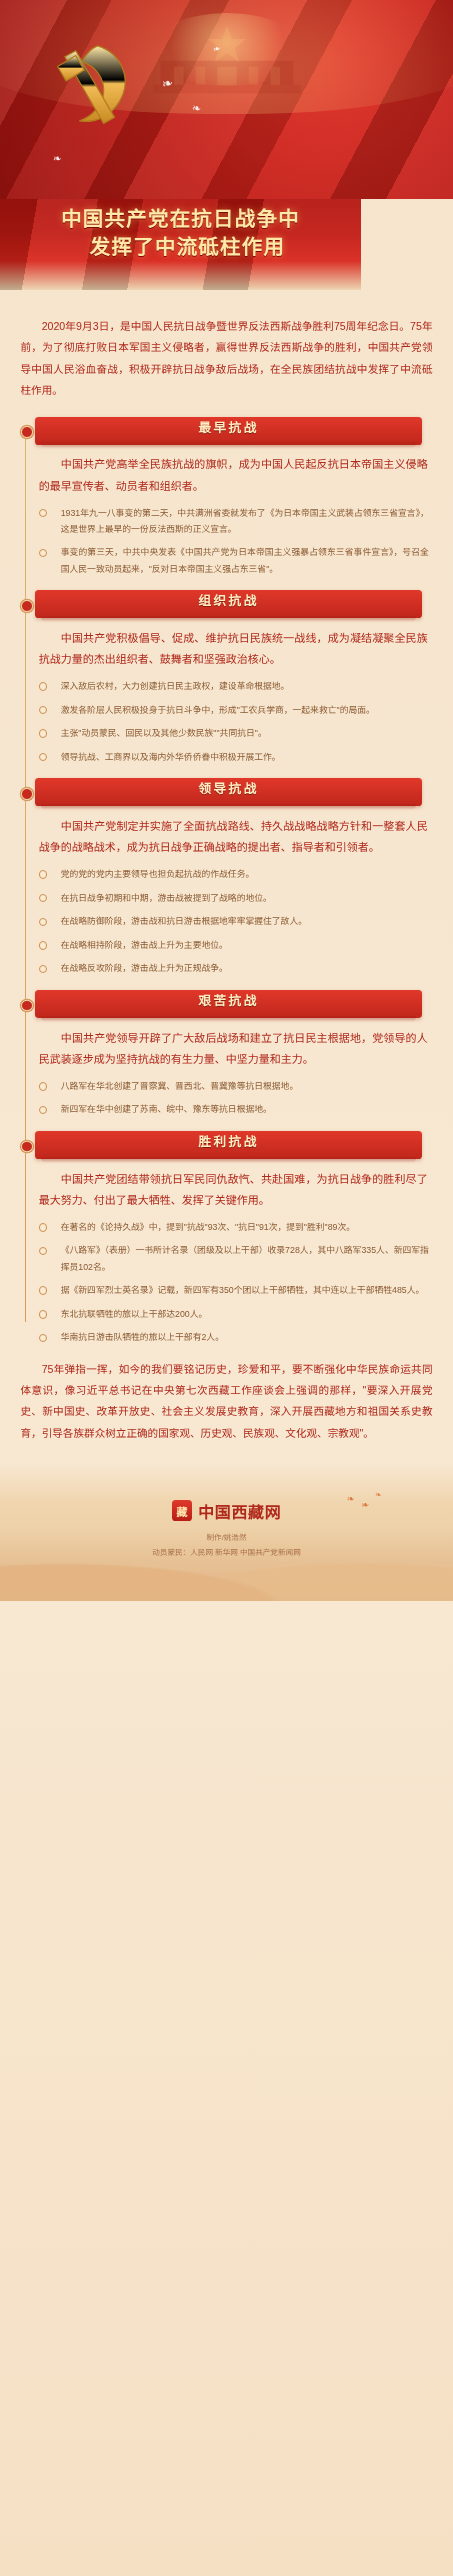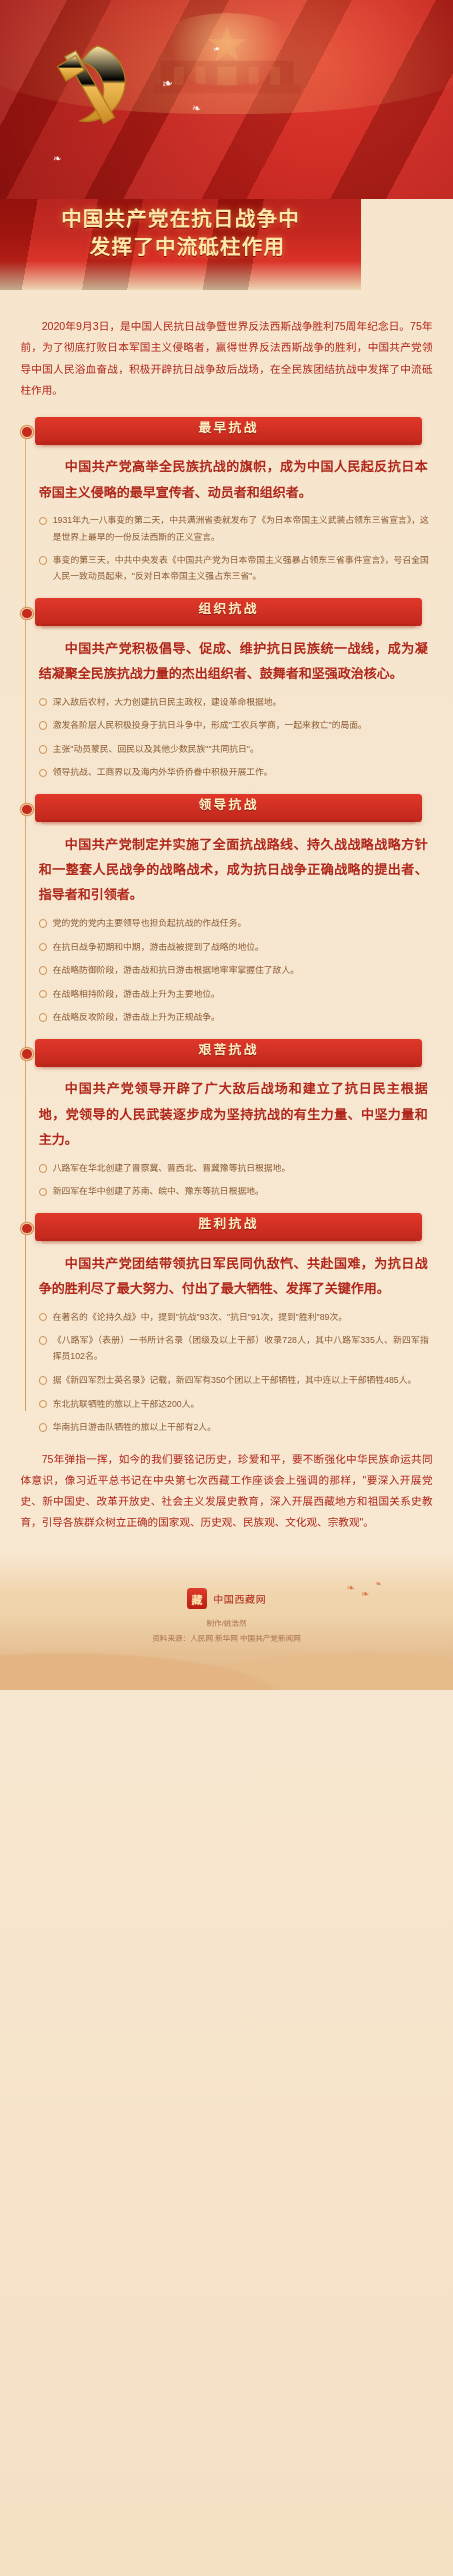"中国共产党高举全民族抗战的旗帜，成为中国人民起反抗日本帝国主义侵略的最早宣传者、" .sec-lead { font-size: 13px -> 11px; font-weight: bold -> normal }
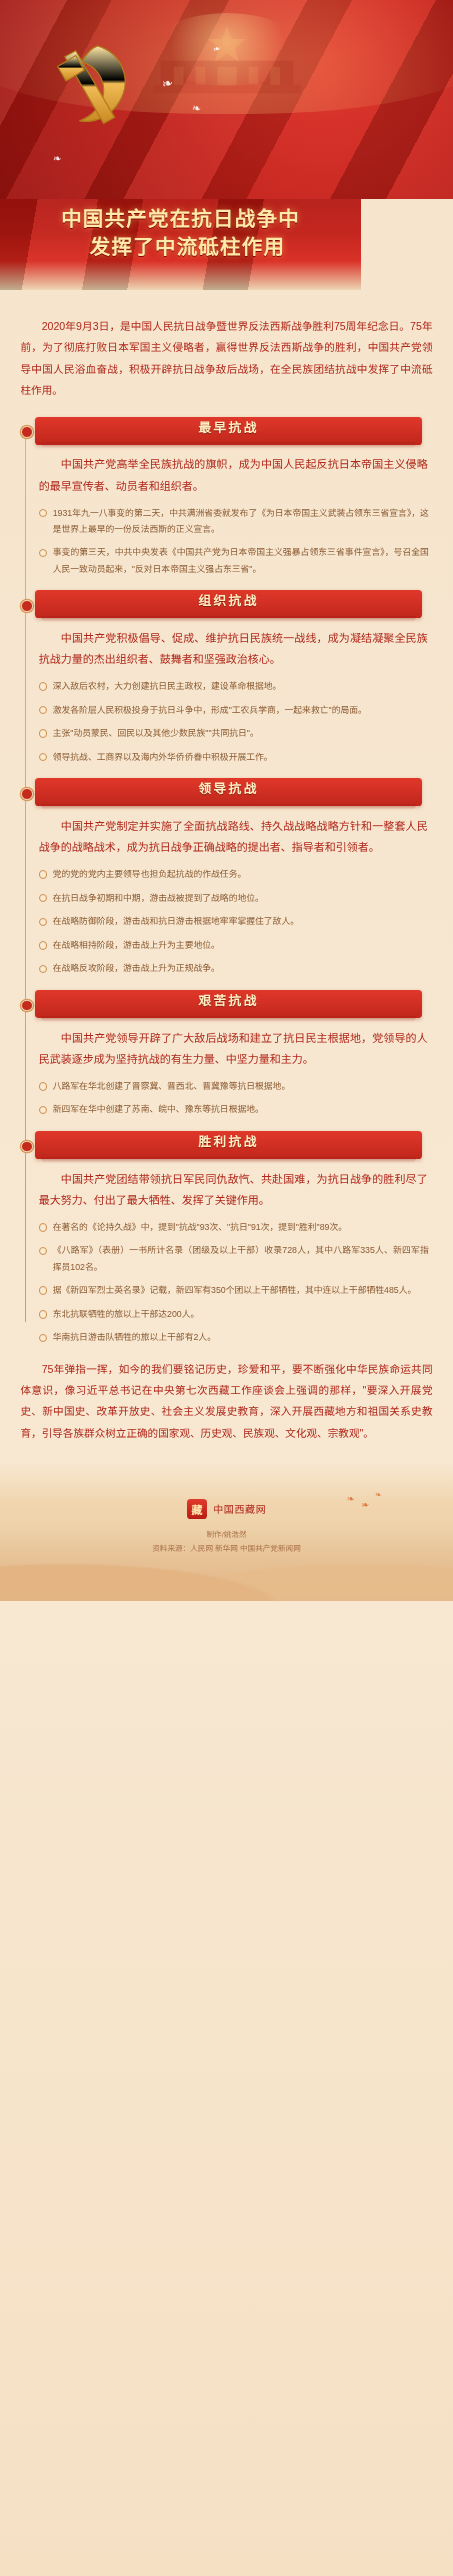"1931年九一八事变的第二天，中共满洲省委就发布了《为日本帝国主义武装占领东三省" .bullet .txt { margin-left: none -> 8px }
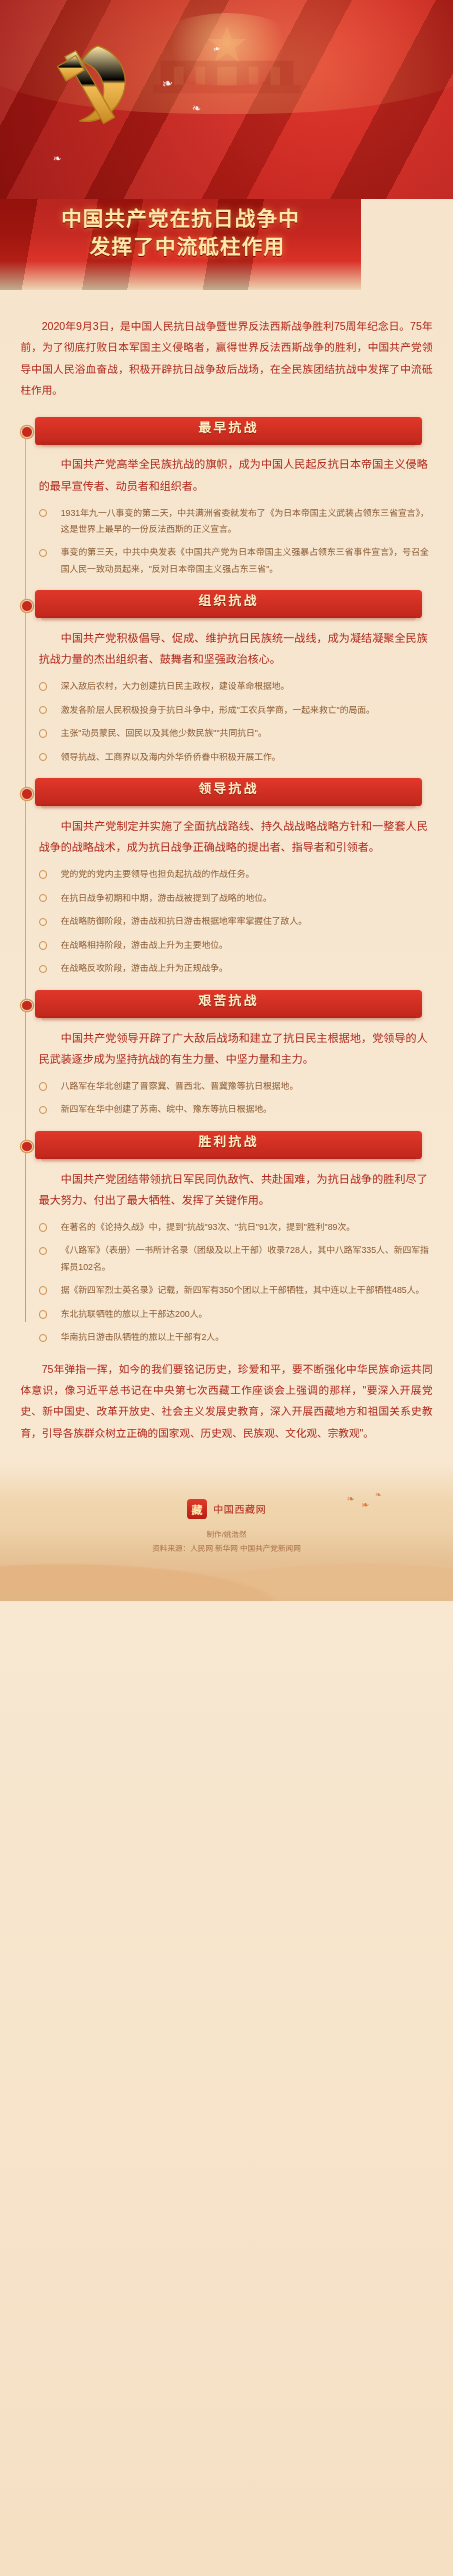"中国西藏网" .brand-text { font-size: 10px -> 16px; font-weight: normal -> bold }
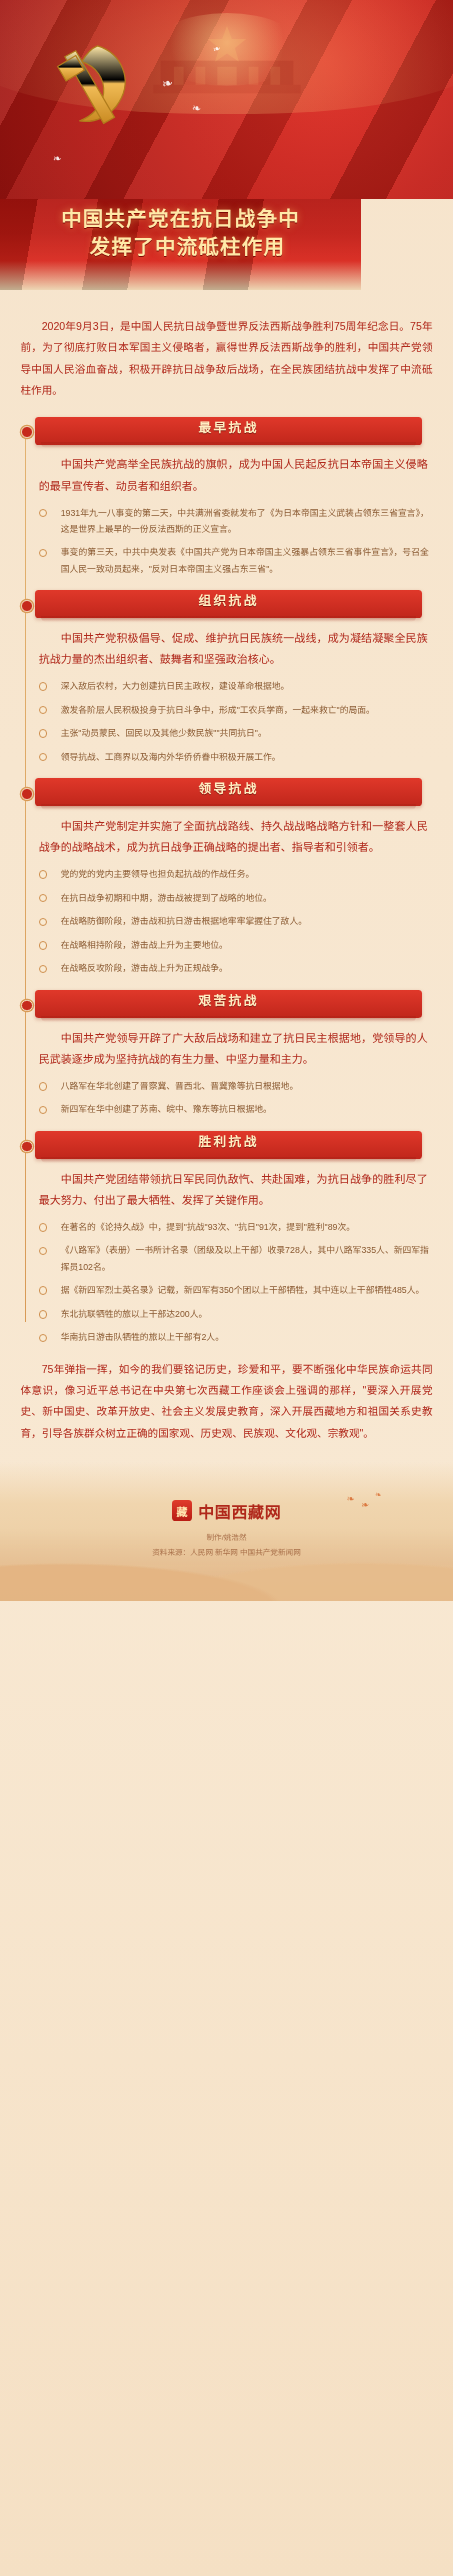"资料来源：人民网 新华网 中国共产党新闻网" div { text: 资料来源 -> 动员蒙民 }
